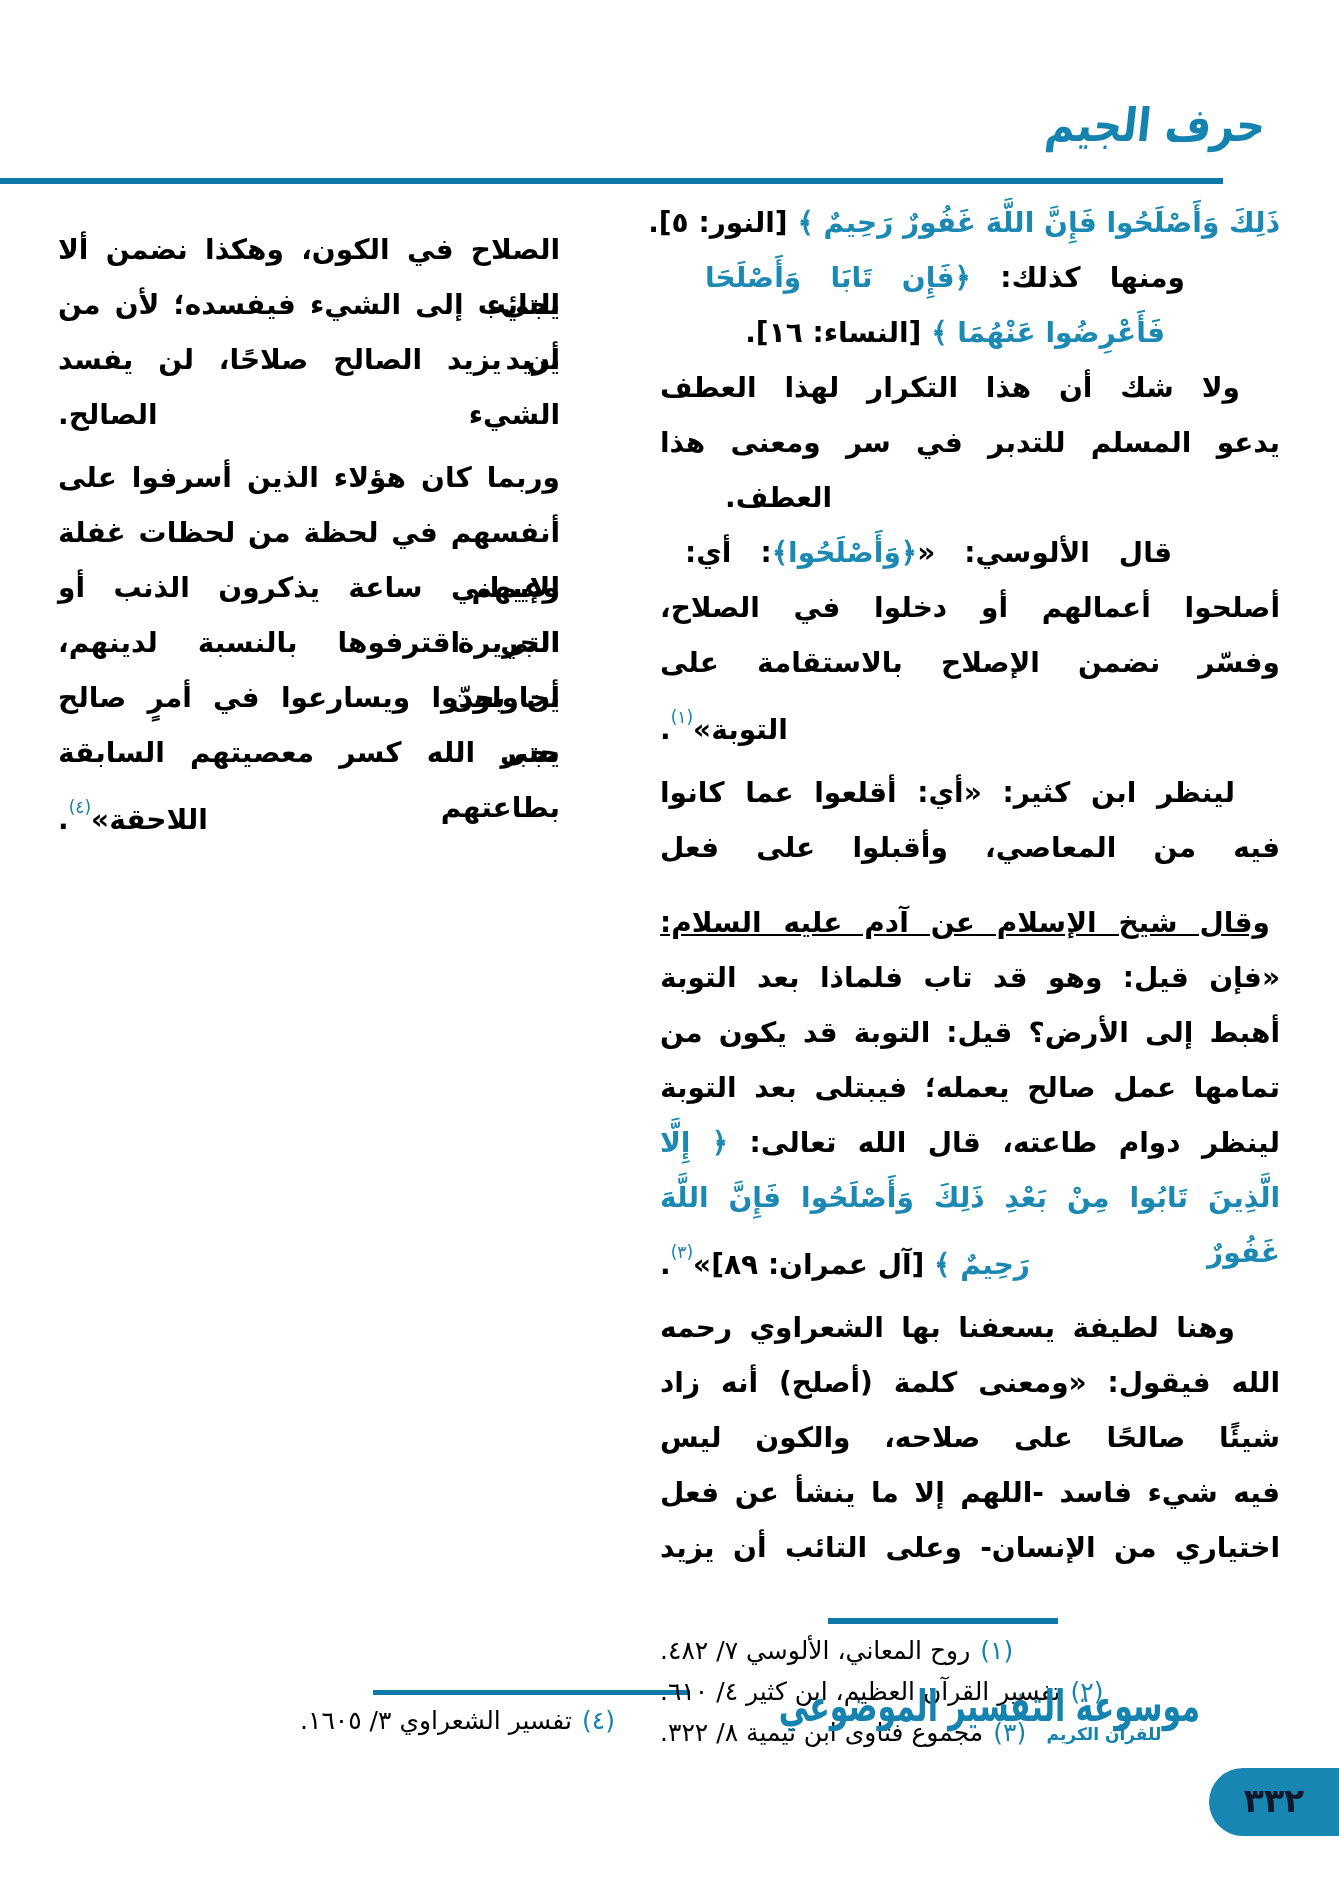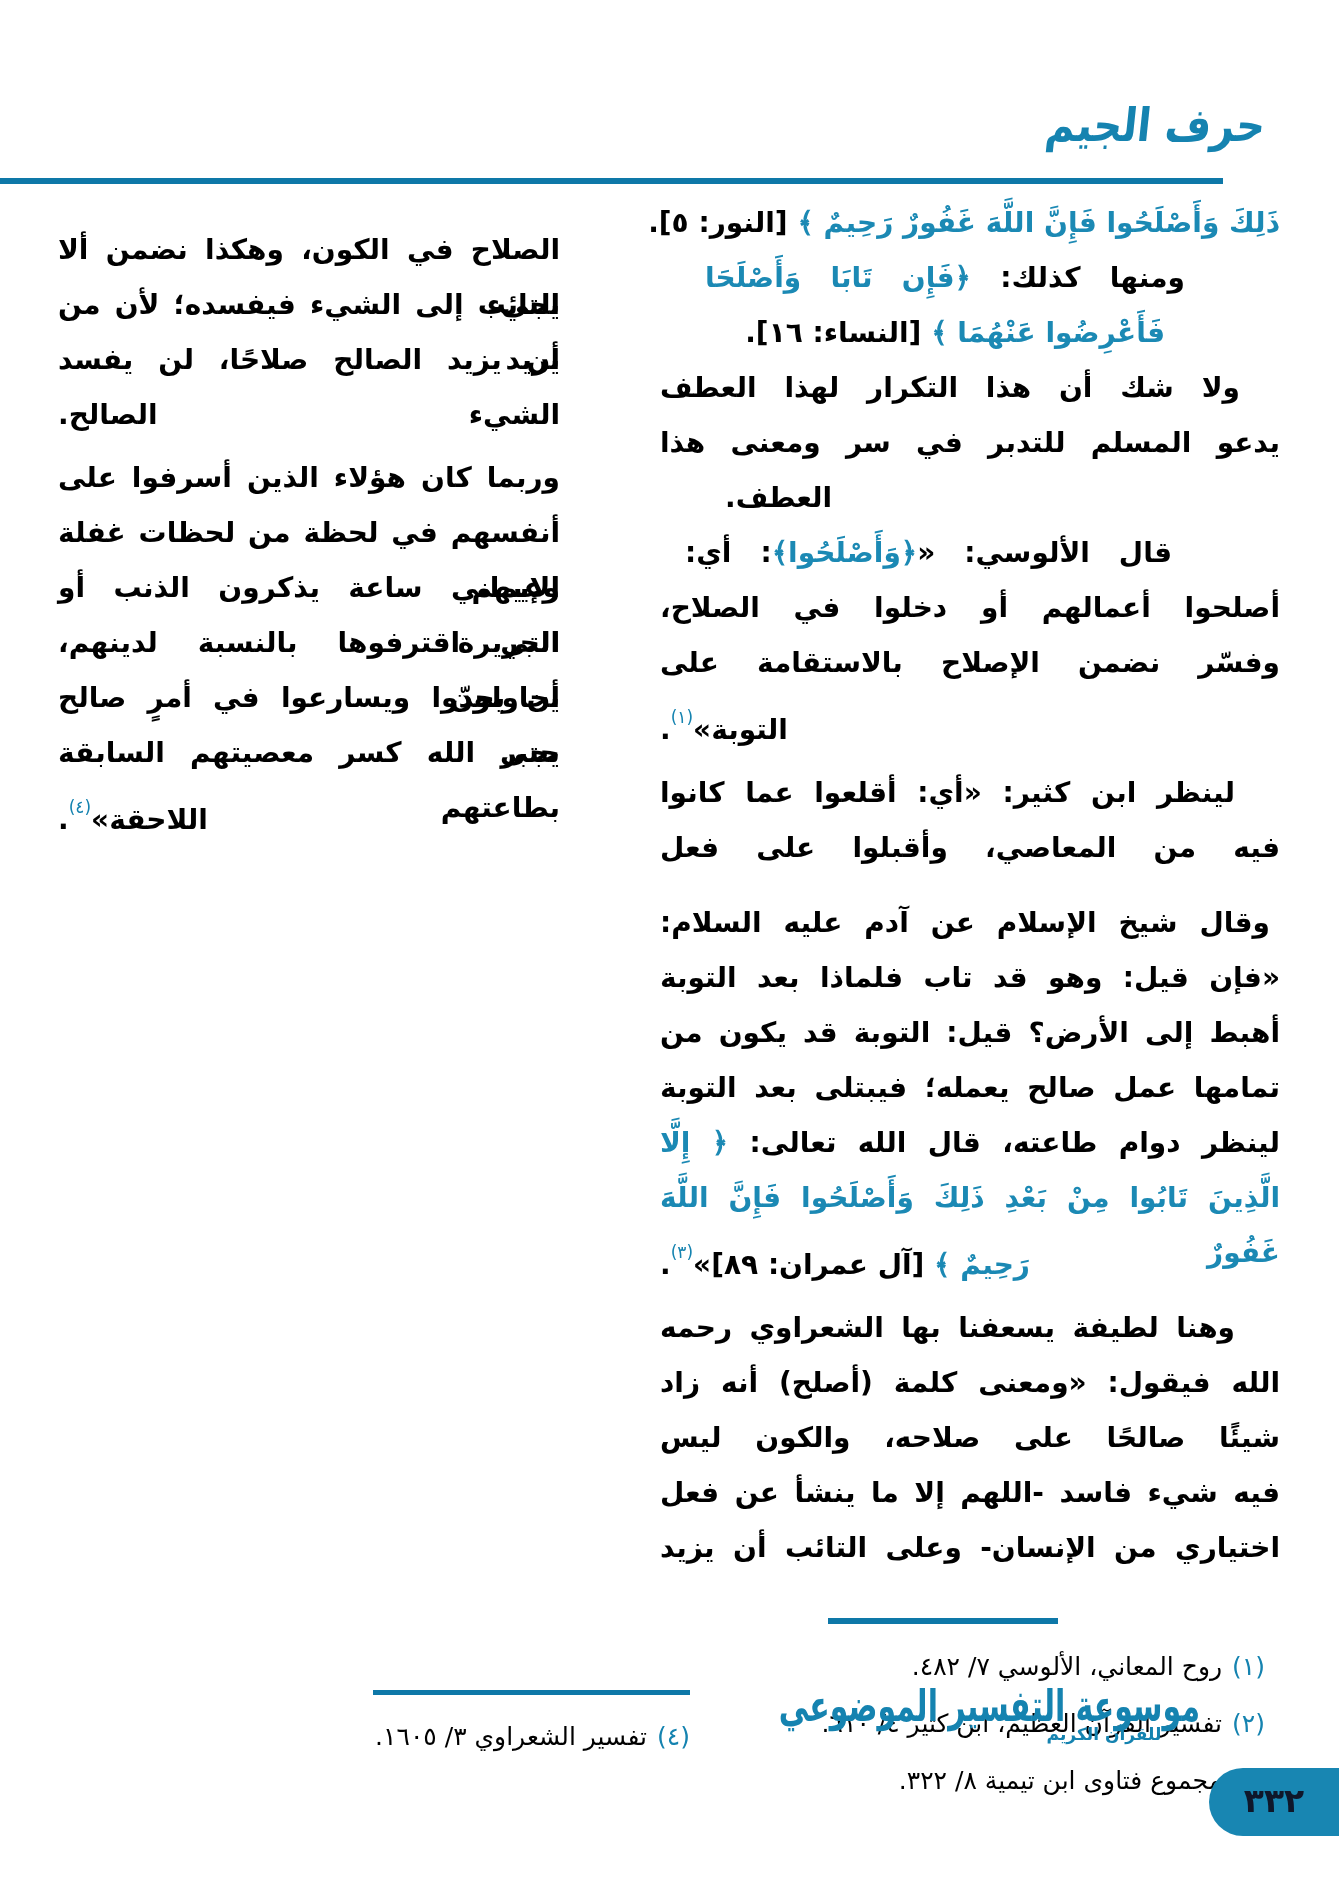"وقال شيخ الإسلام عن آدم" div.line { text-decoration: none -> underline }
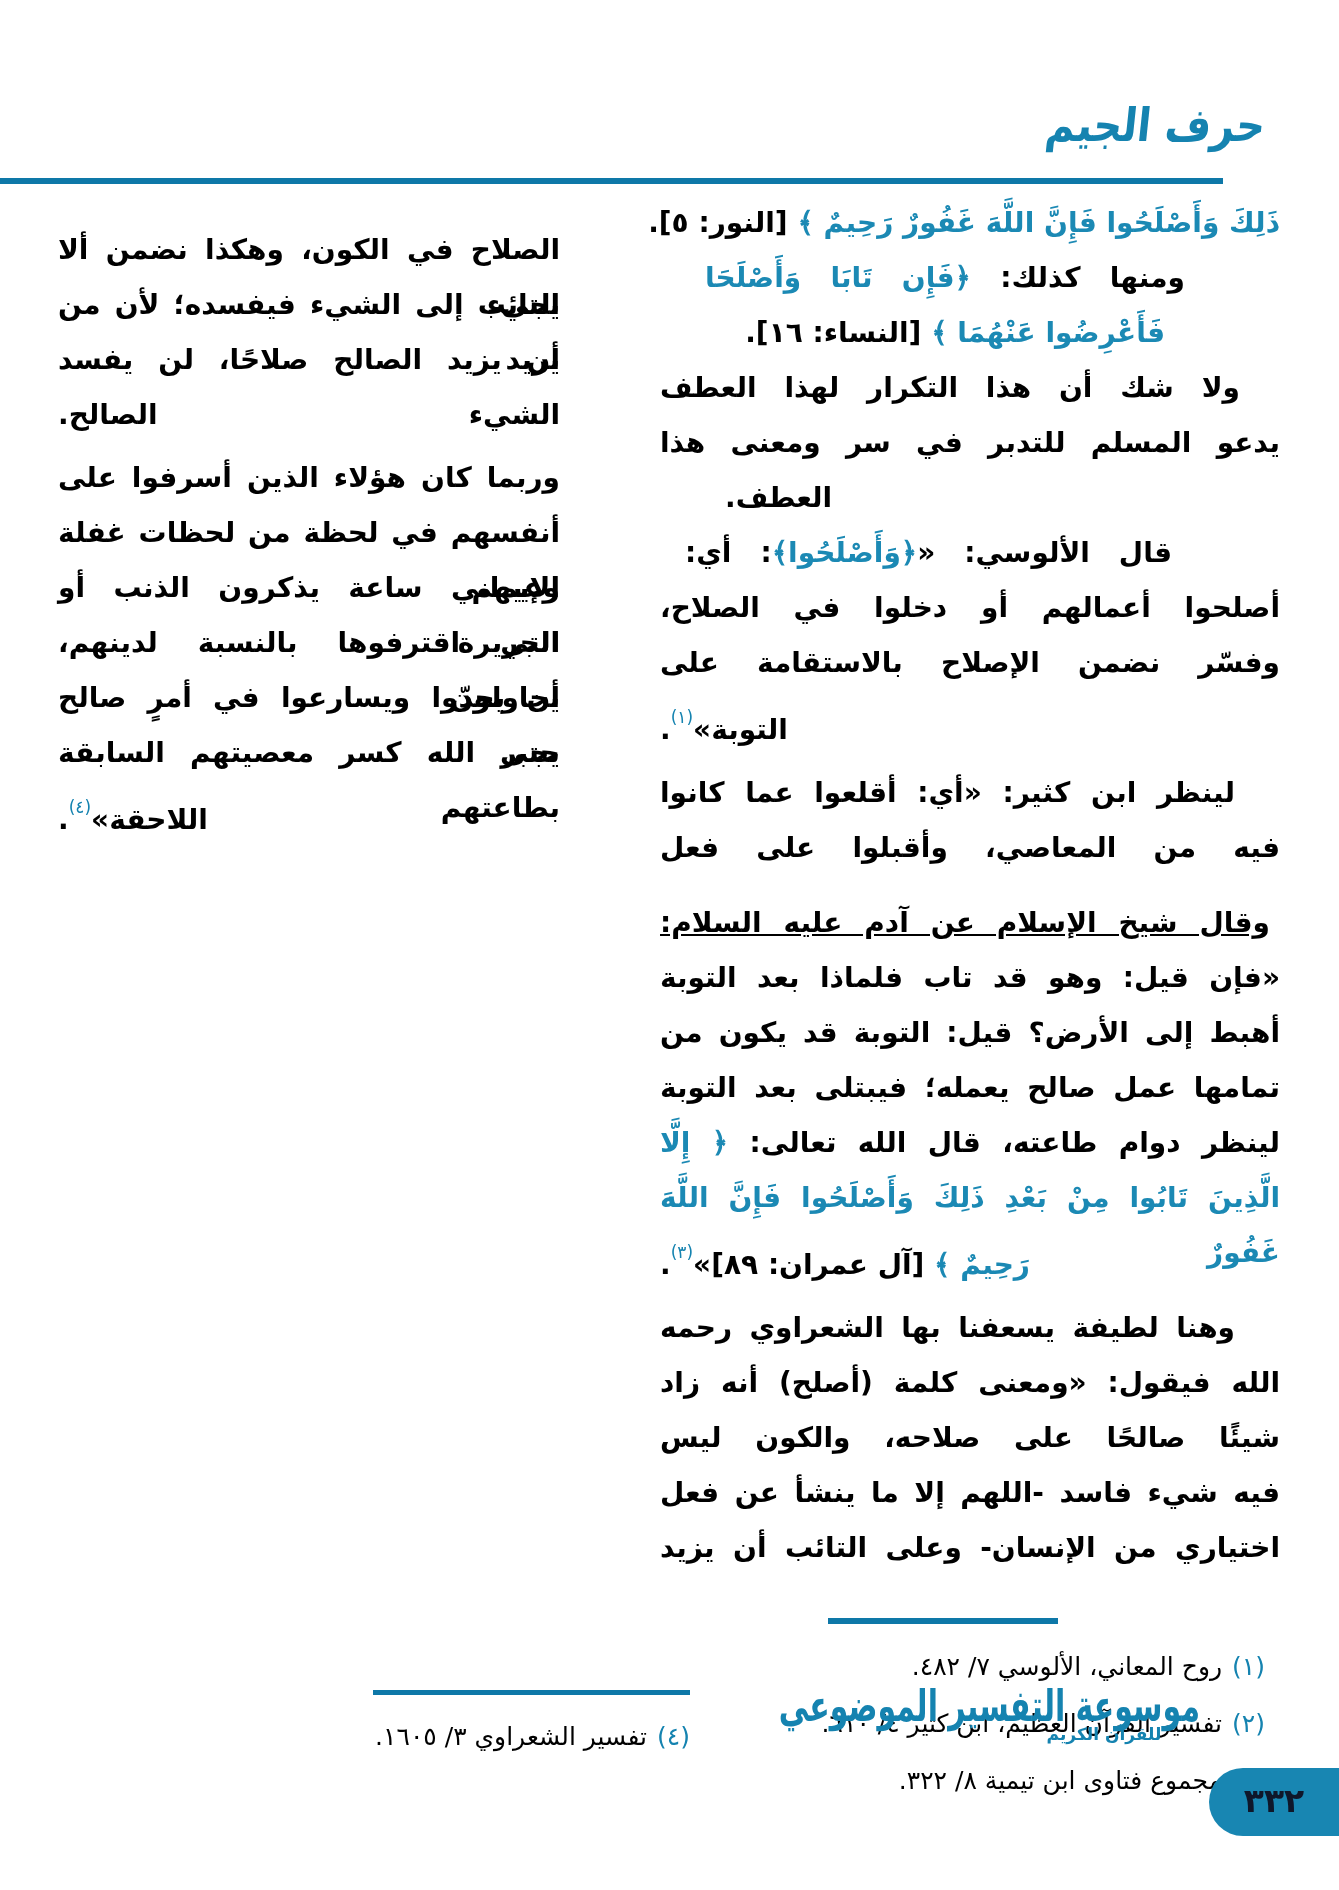"(١)روح المعاني، الألوسي ٧/ ٤٨٢." .fnline { margin-top: 16px -> none; text-align: right -> left }
